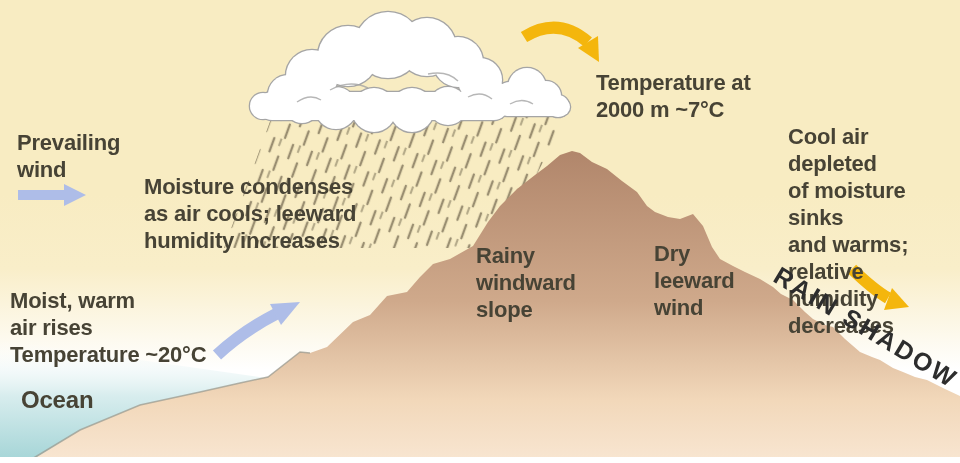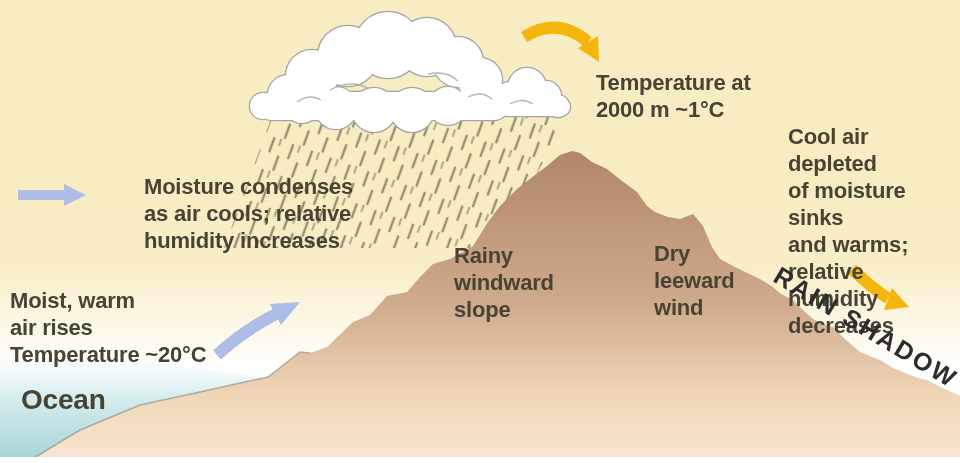"Temperature at" div.label { text: 1 -> 7 }
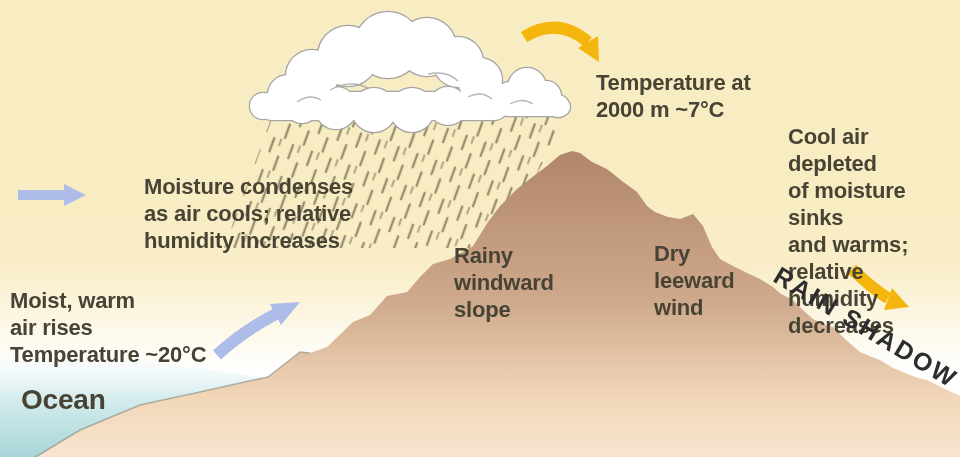"Prevailing" div.label { html: none -> <div>Prevailing wind</div> }
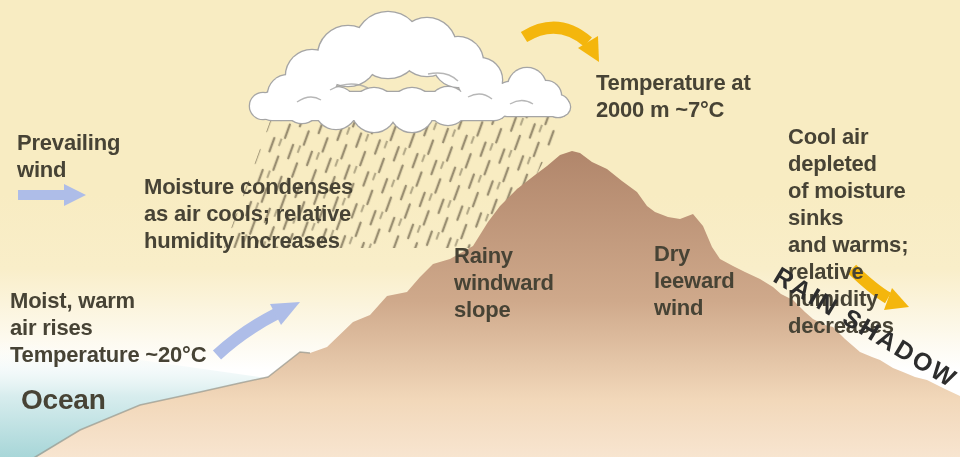"Moisture condenses" div.label { text: relative -> leeward }
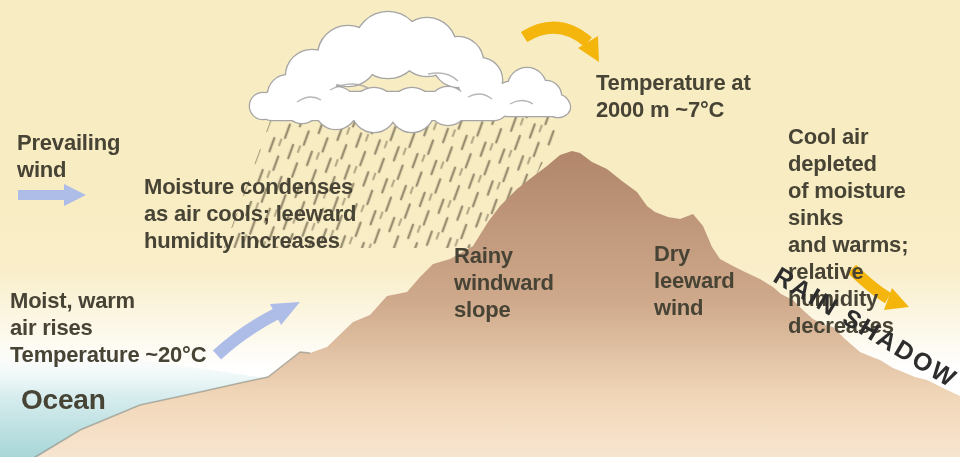"Rainy" div.label { left: 454px -> 476px }
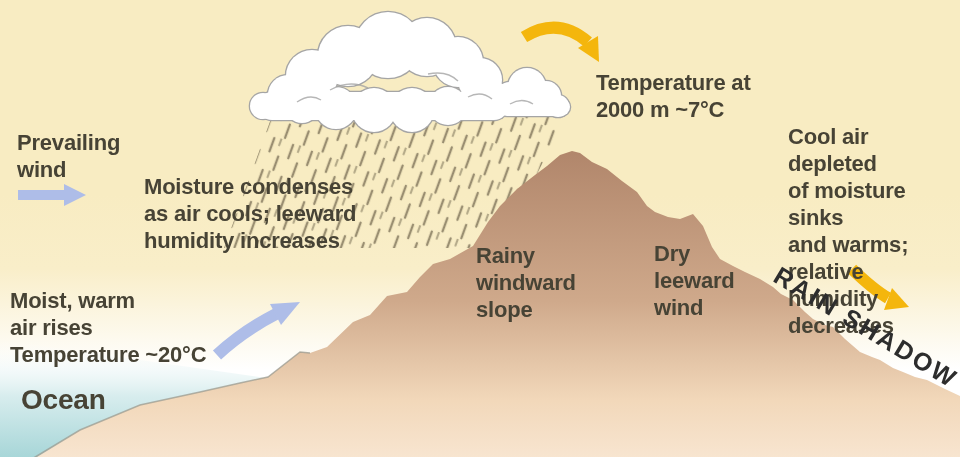"Ocean" .label.big { font-size: 28px -> 24px }
